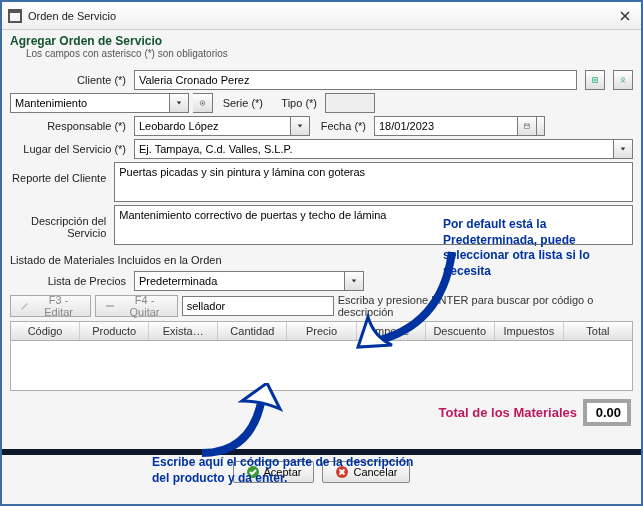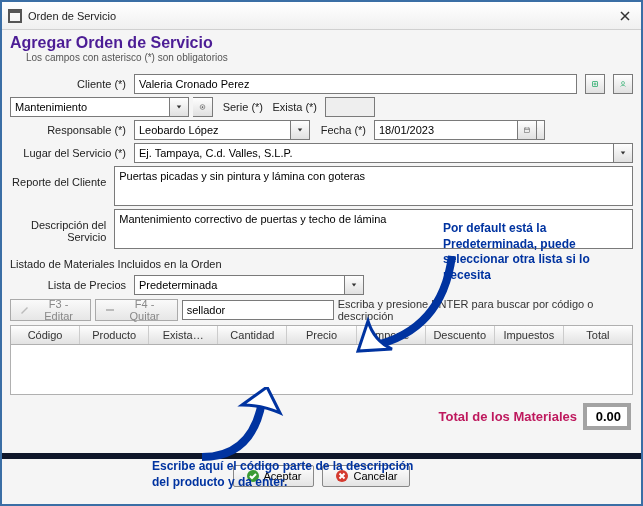"Agregar Orden de Servicio" .subtitle { color: #4c1d95 -> #14532d; font-size: 16px -> 12px }
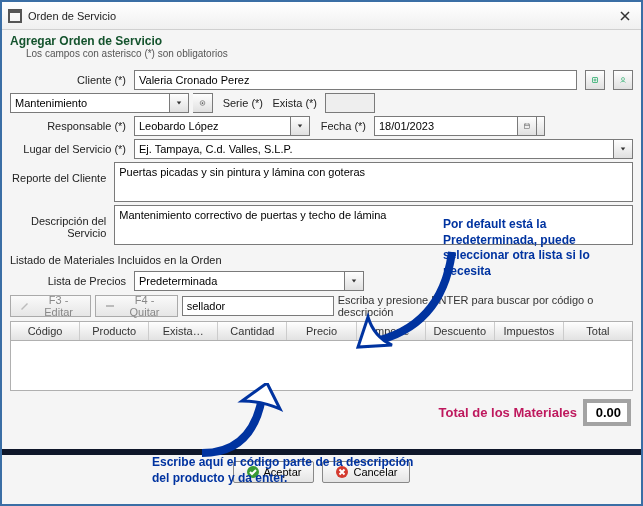"Exista (*)" div.lbl { text: Exista -> Tipo }
